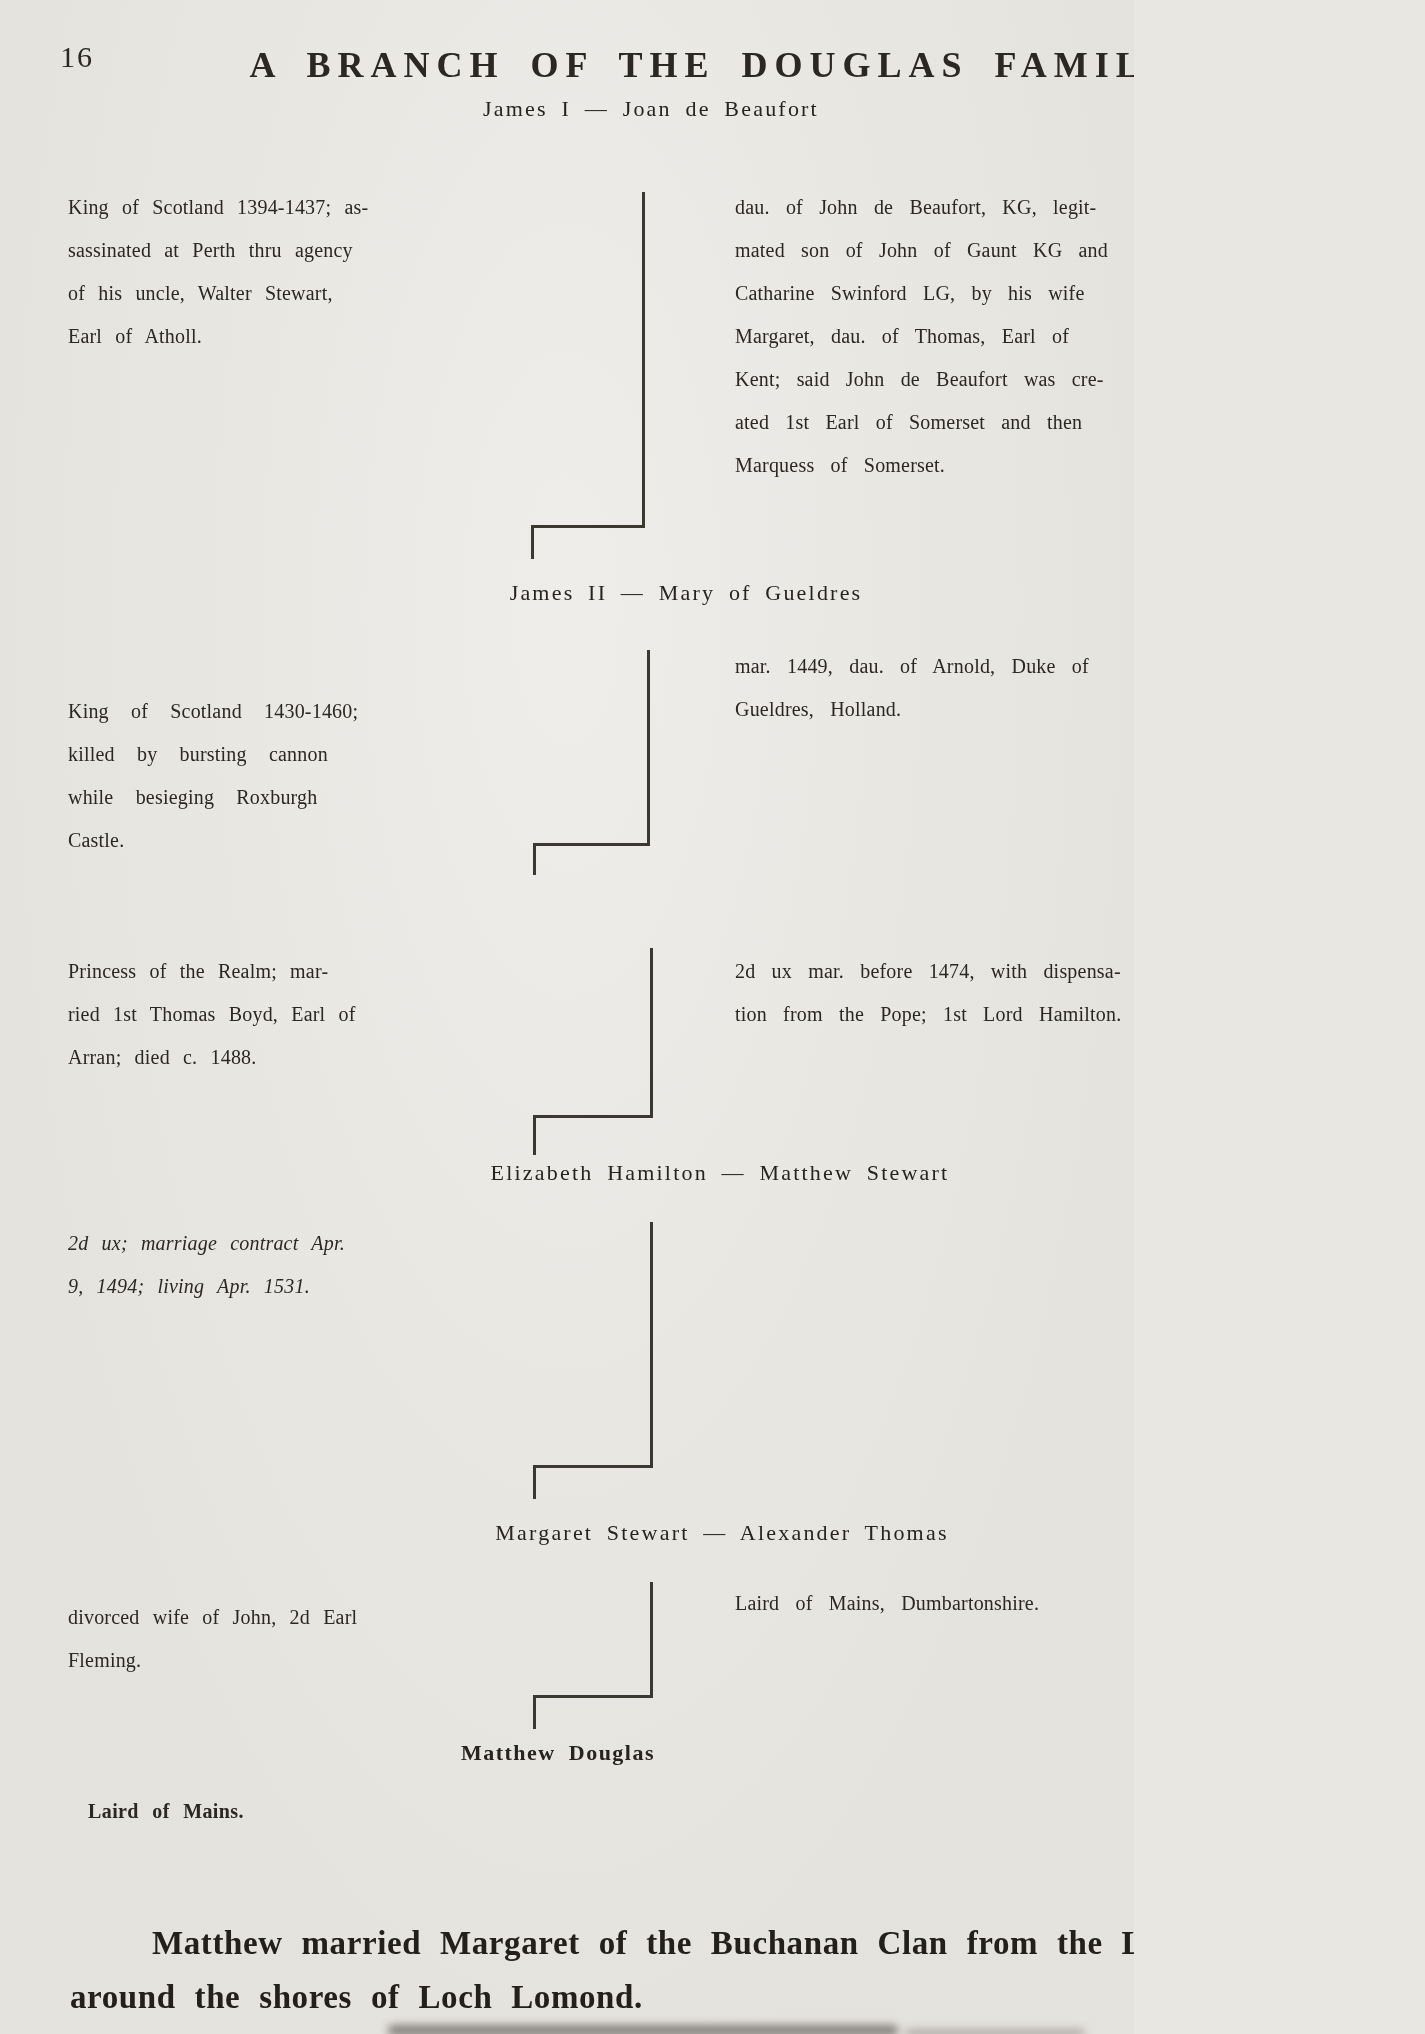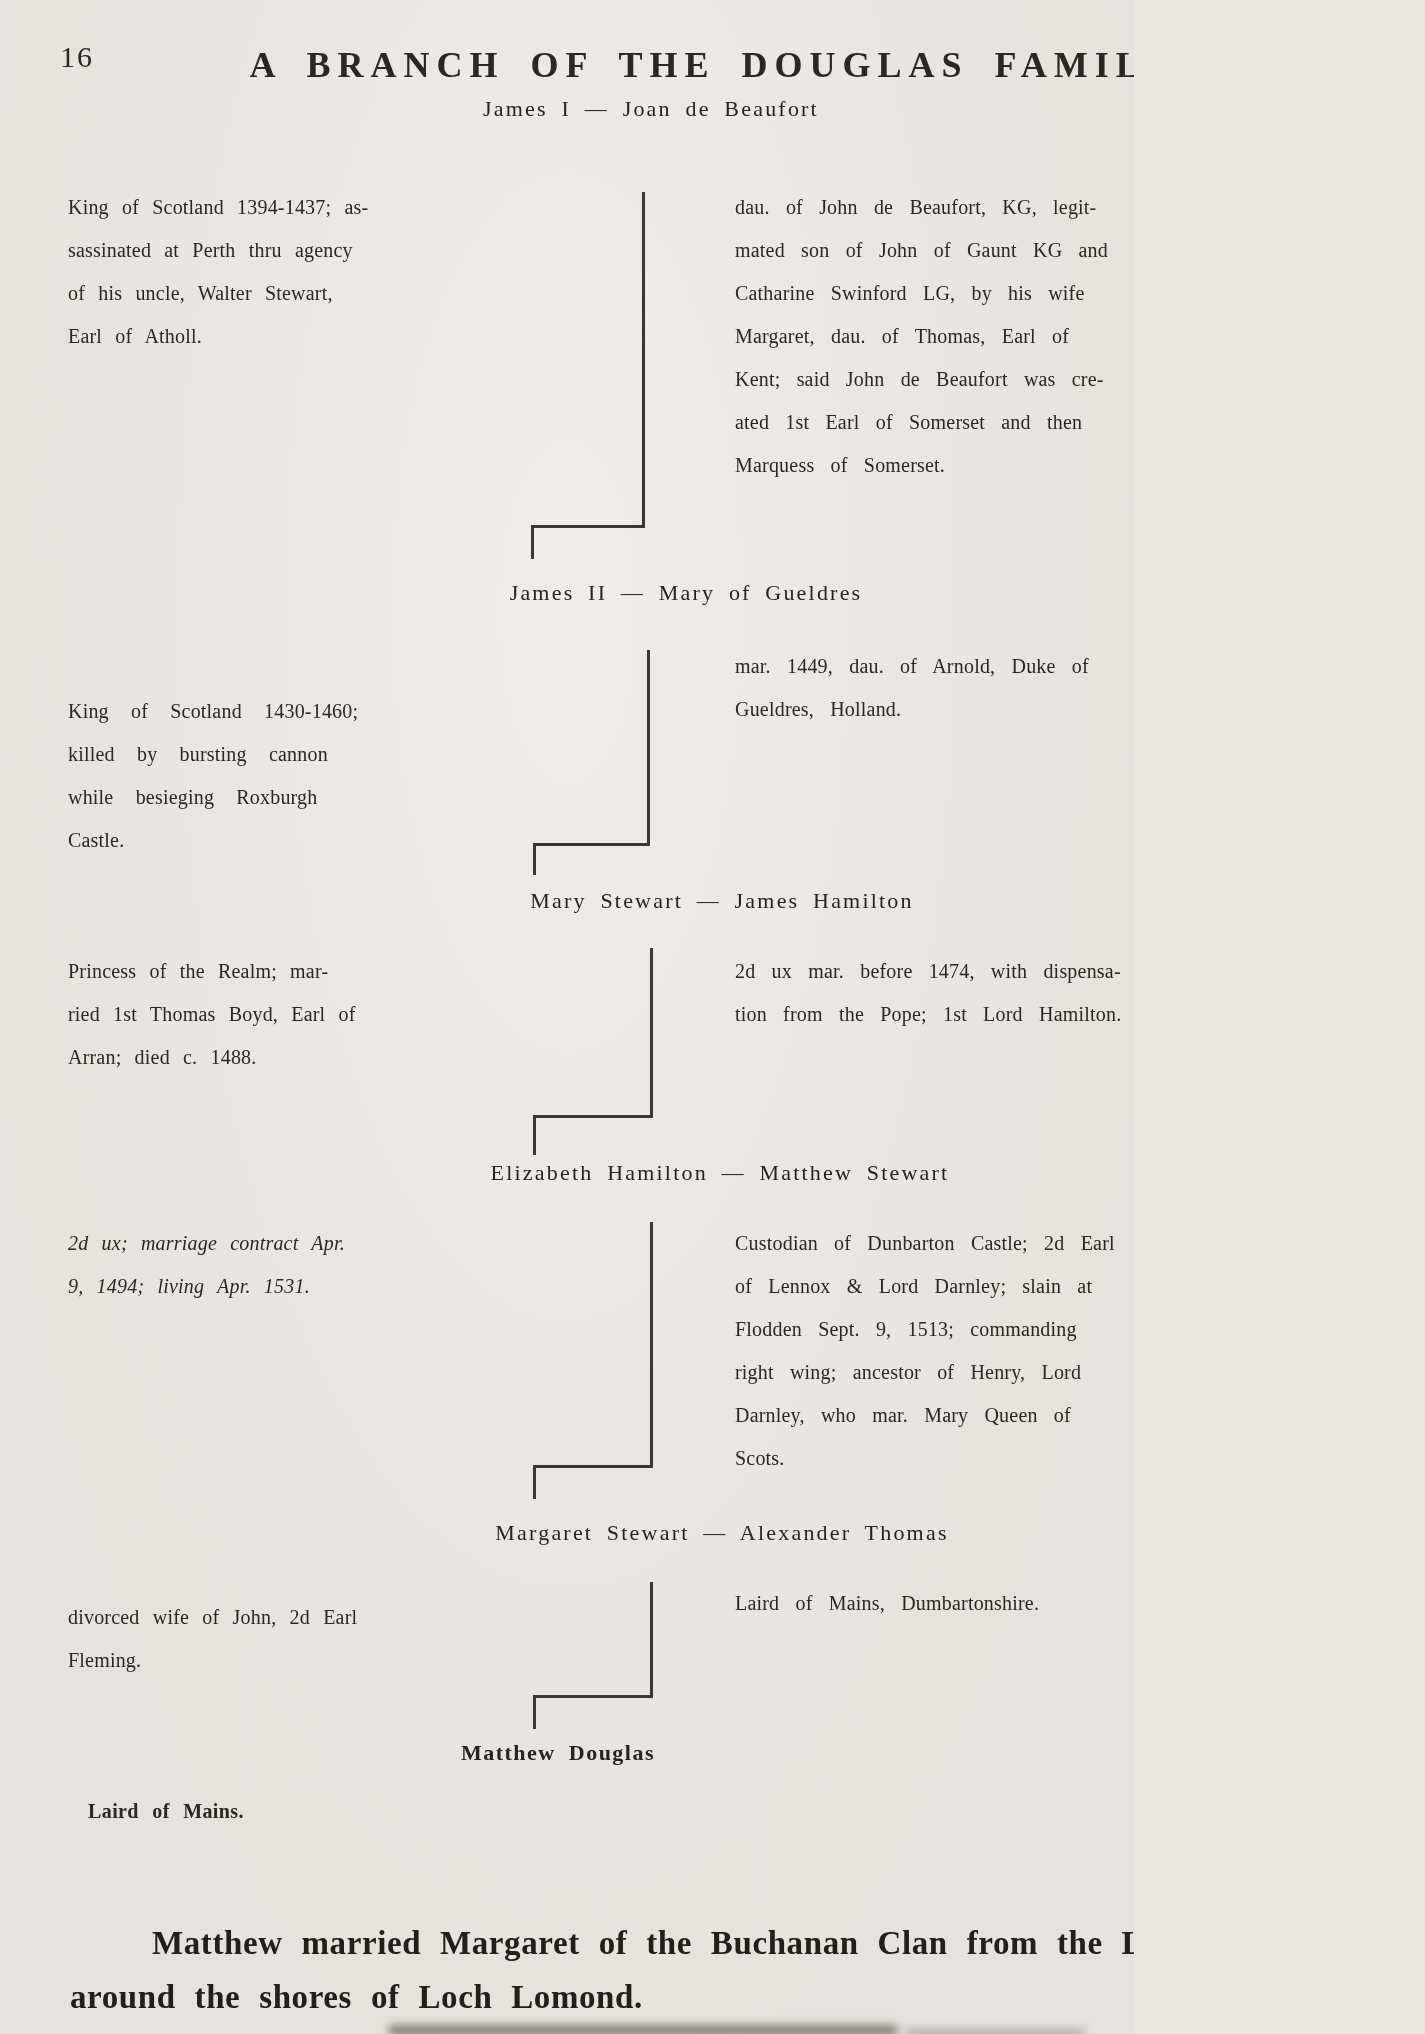"Mary Stewart — James Hamilton" div.heading { html: <div>Mary Stewart — James Hamilton</div> -> none }
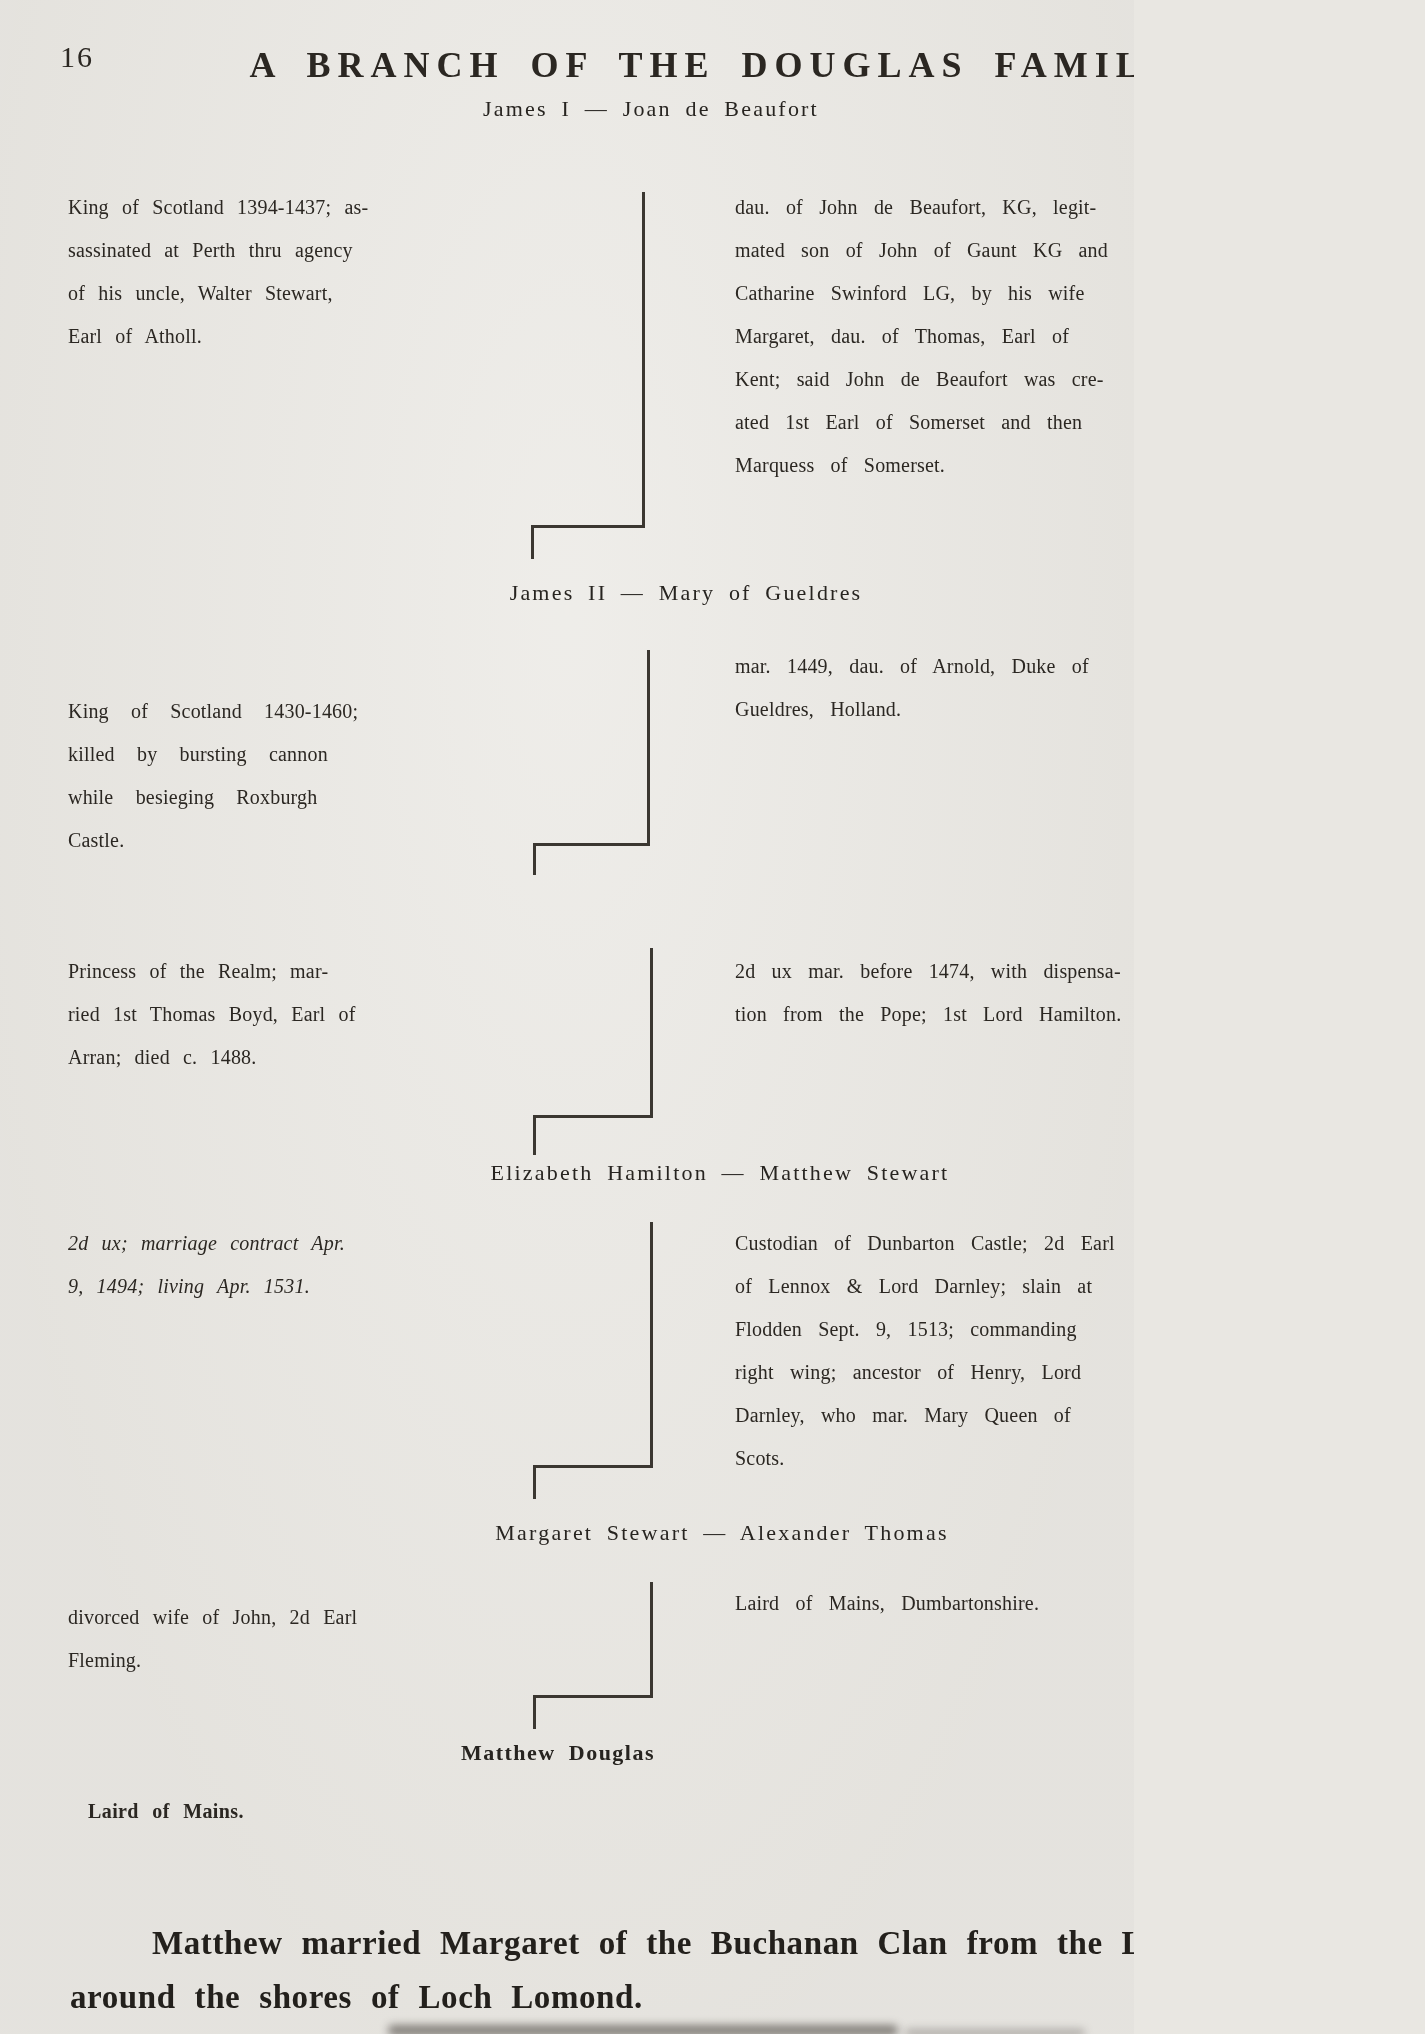"Custodian of Dunbarton Castle; 2d" div.note { html: <div>Custodian of Dunbarton Castle; 2d Earl of Lennox &amp; Lord Darnley; slain at Flodden Sept. 9, 1513; commanding right wing; ancestor of Henry, Lord Darnley, who mar. Mary Queen of Scots.</div> -> none }
